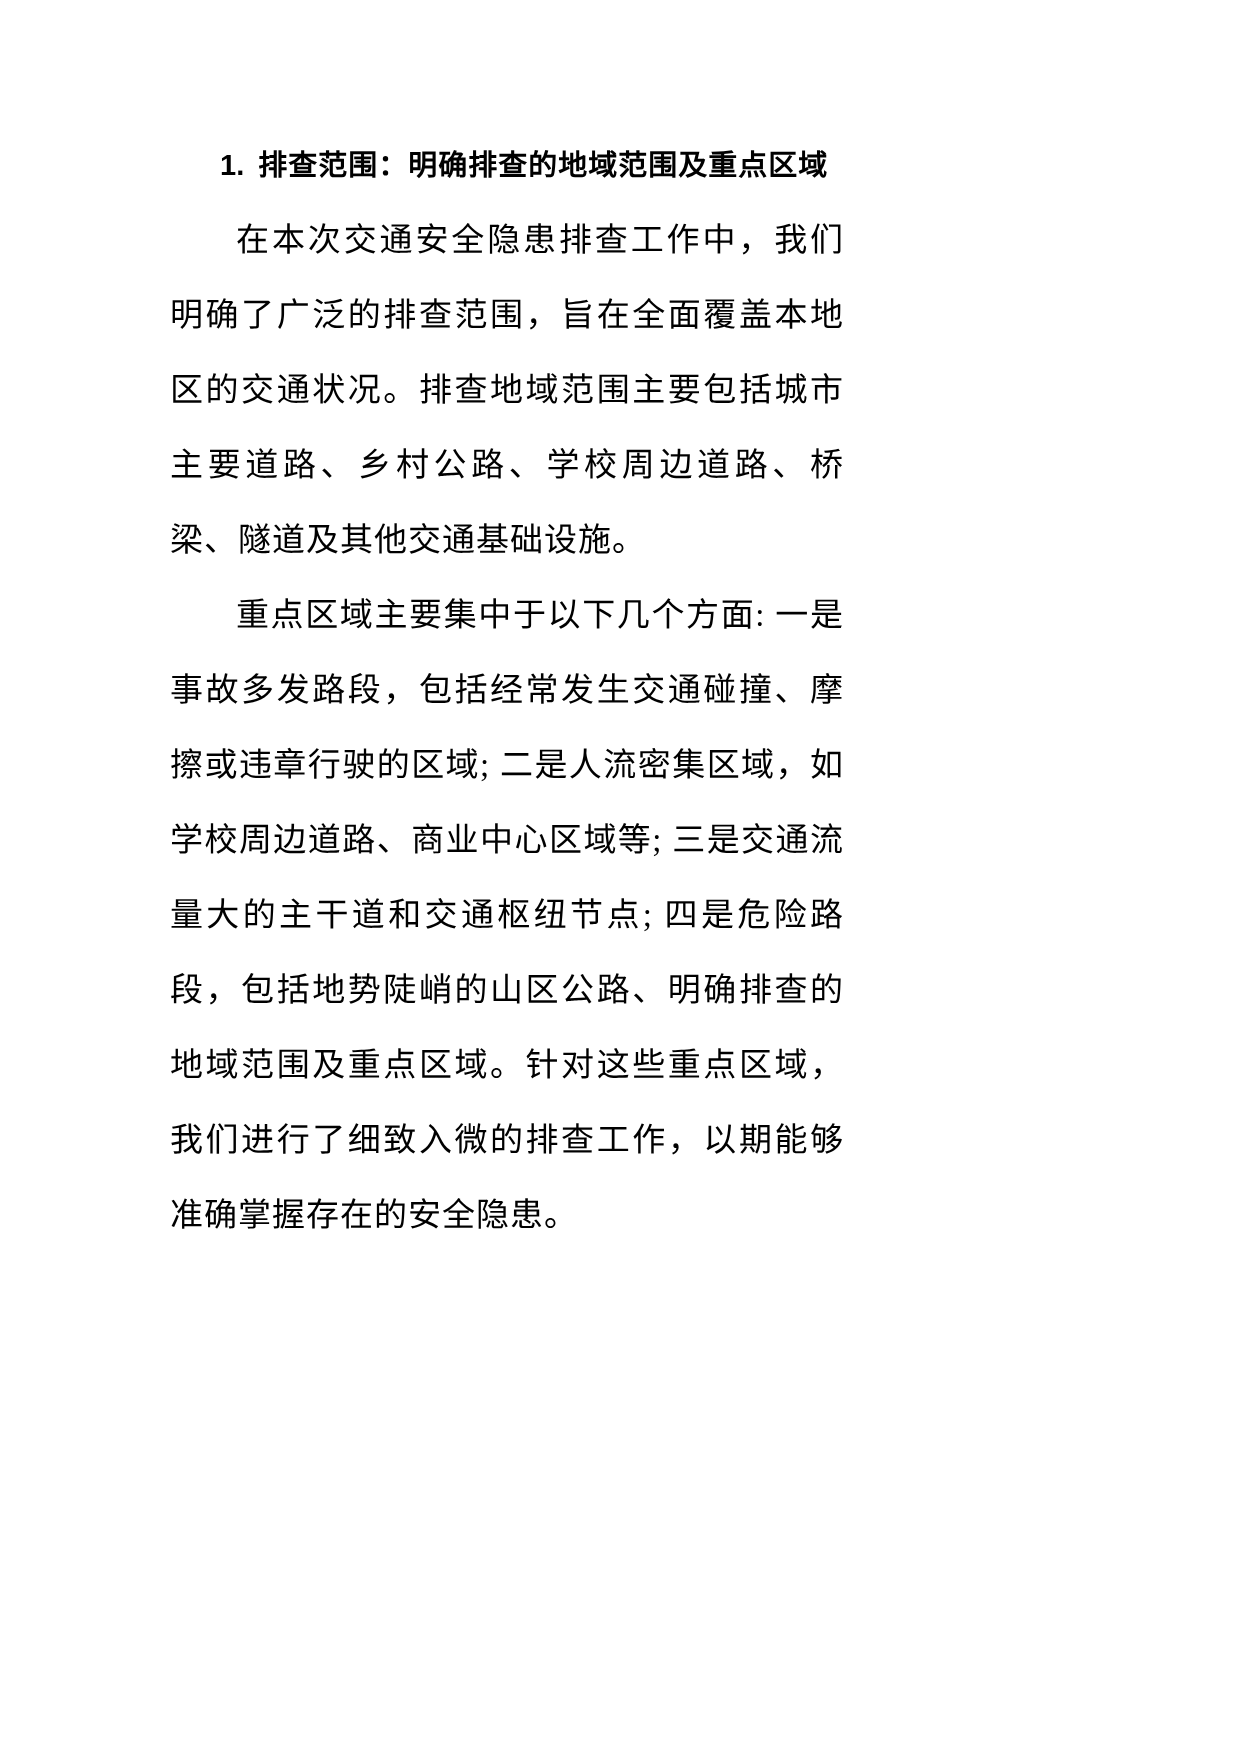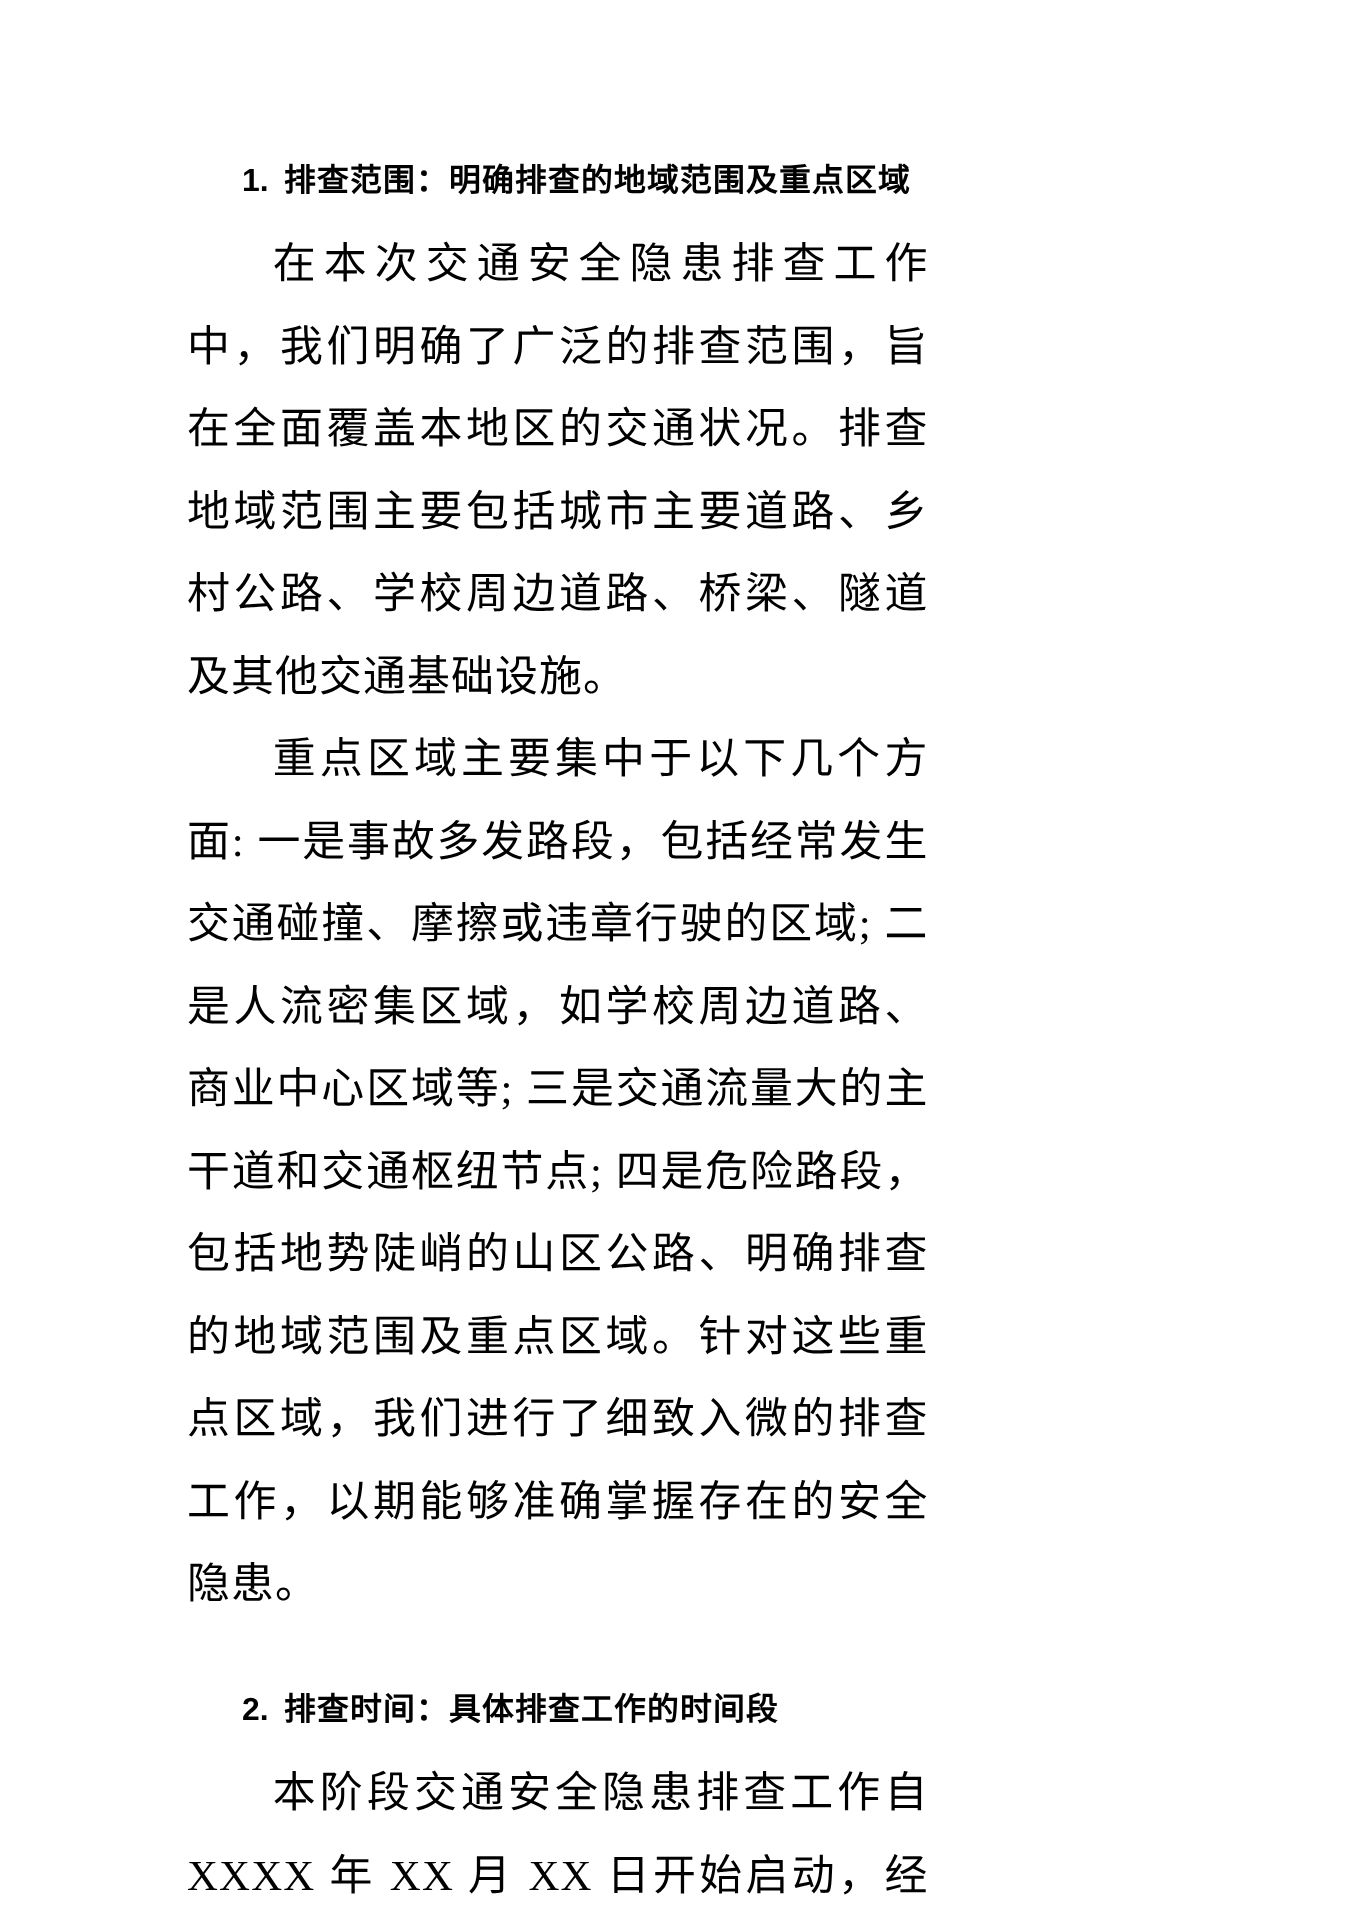"在本次交通安全隐患排查工作中，我们明确了广泛的排查范围，旨在全面覆盖本地区的交通" .para { font-size: 39px -> 33px }
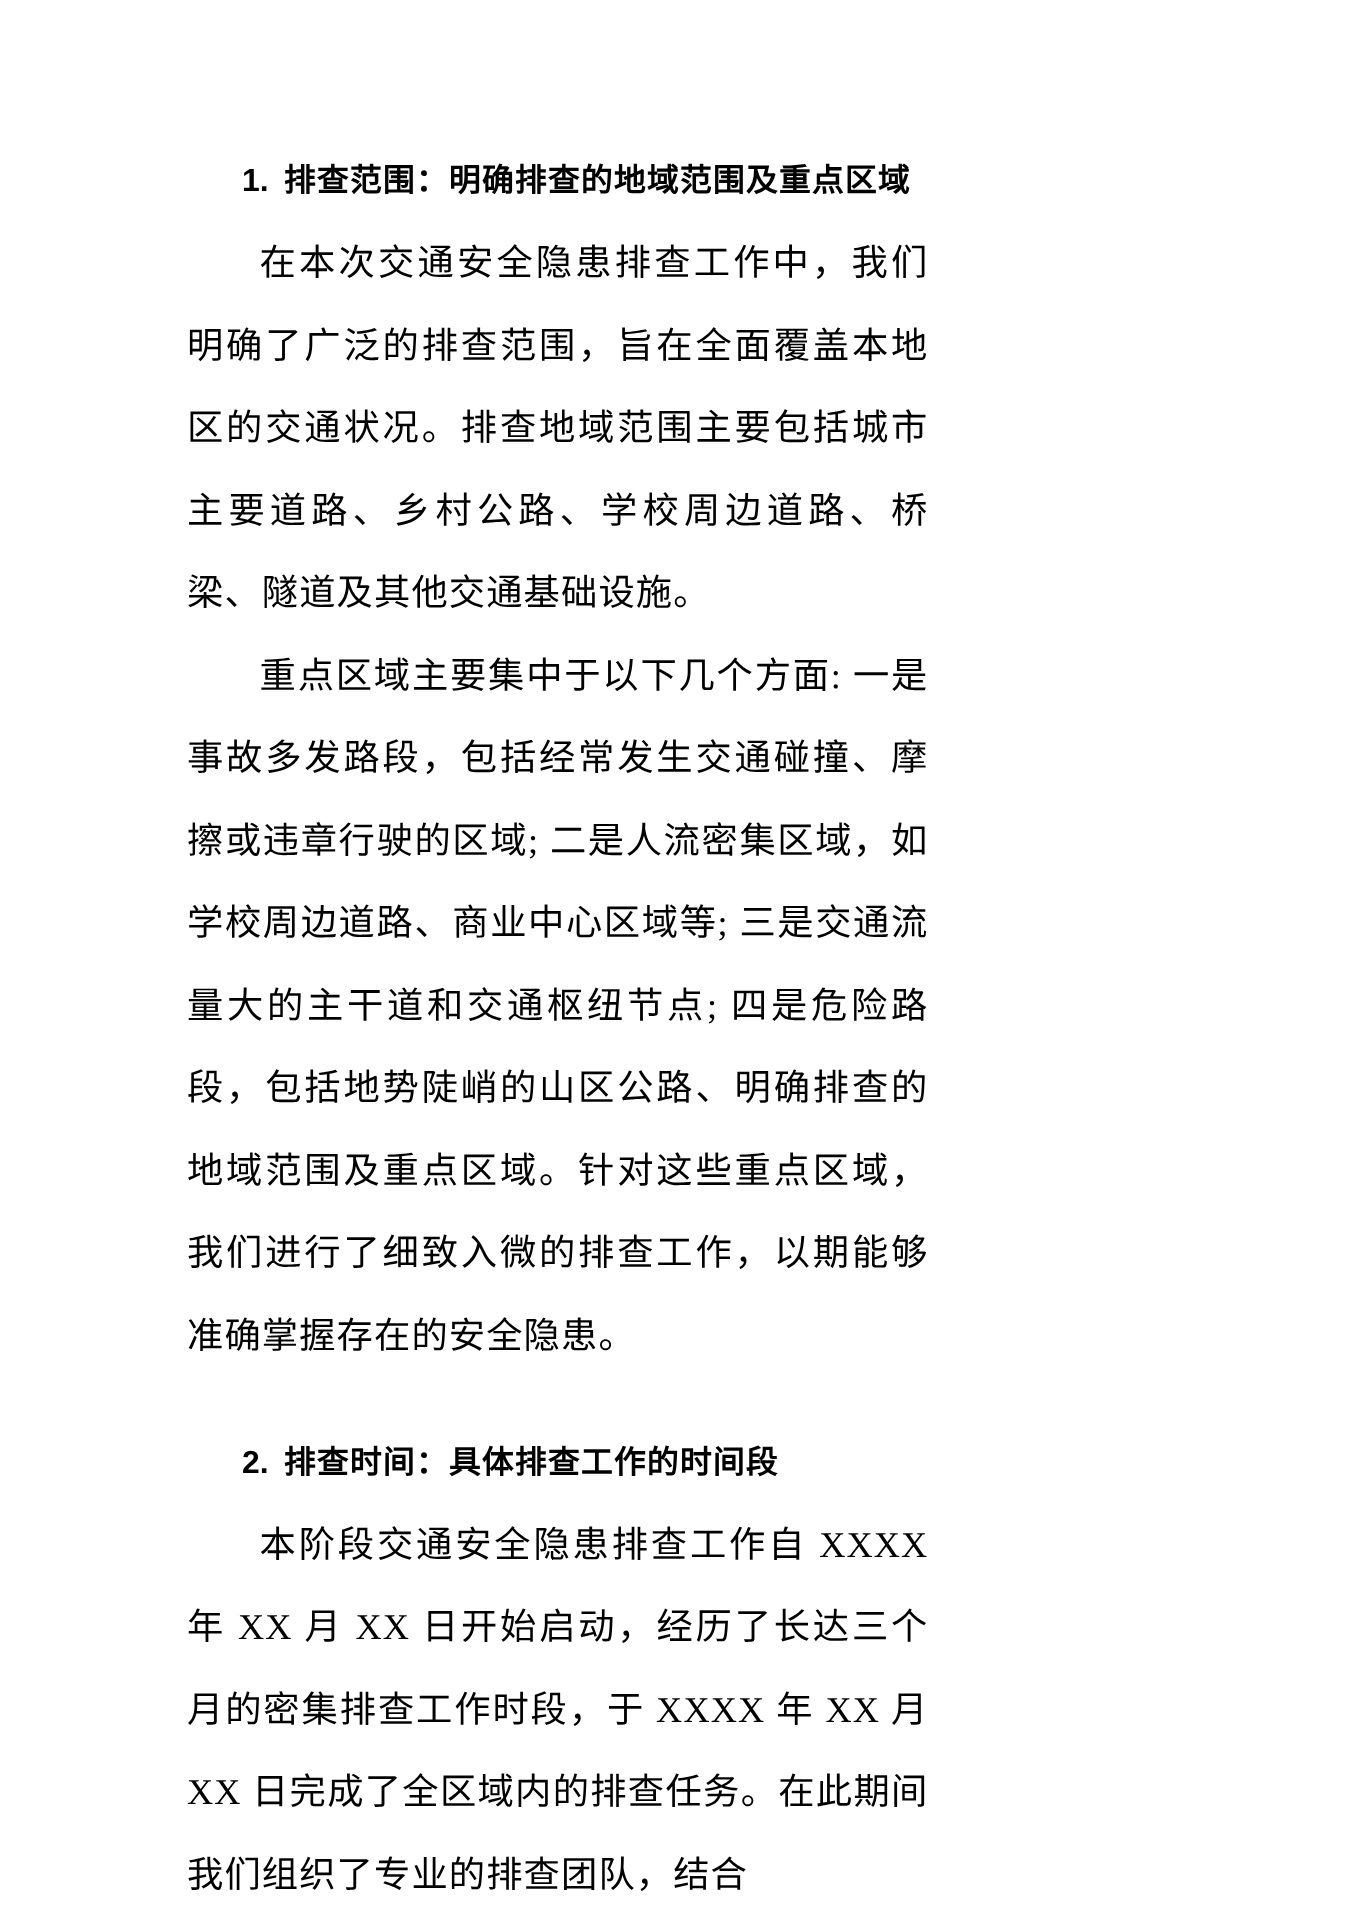"2. 排查时间：具体排查工作的时间段" section.doc-section { html: <section> <h2><span>2.</span><span>排查时间：具体排查工作的时间段</span></h2> <p>本阶段交通安全隐患排查工作自 XXXX 年 XX 月 XX 日开始启动，经历了长达三个月的密集排查工作时段，于 XXXX 年 XX 月 XX 日完成了全区域内的排查任务。在此期间我们组织了专业的排查团队，结合</p> </section> -> none }
